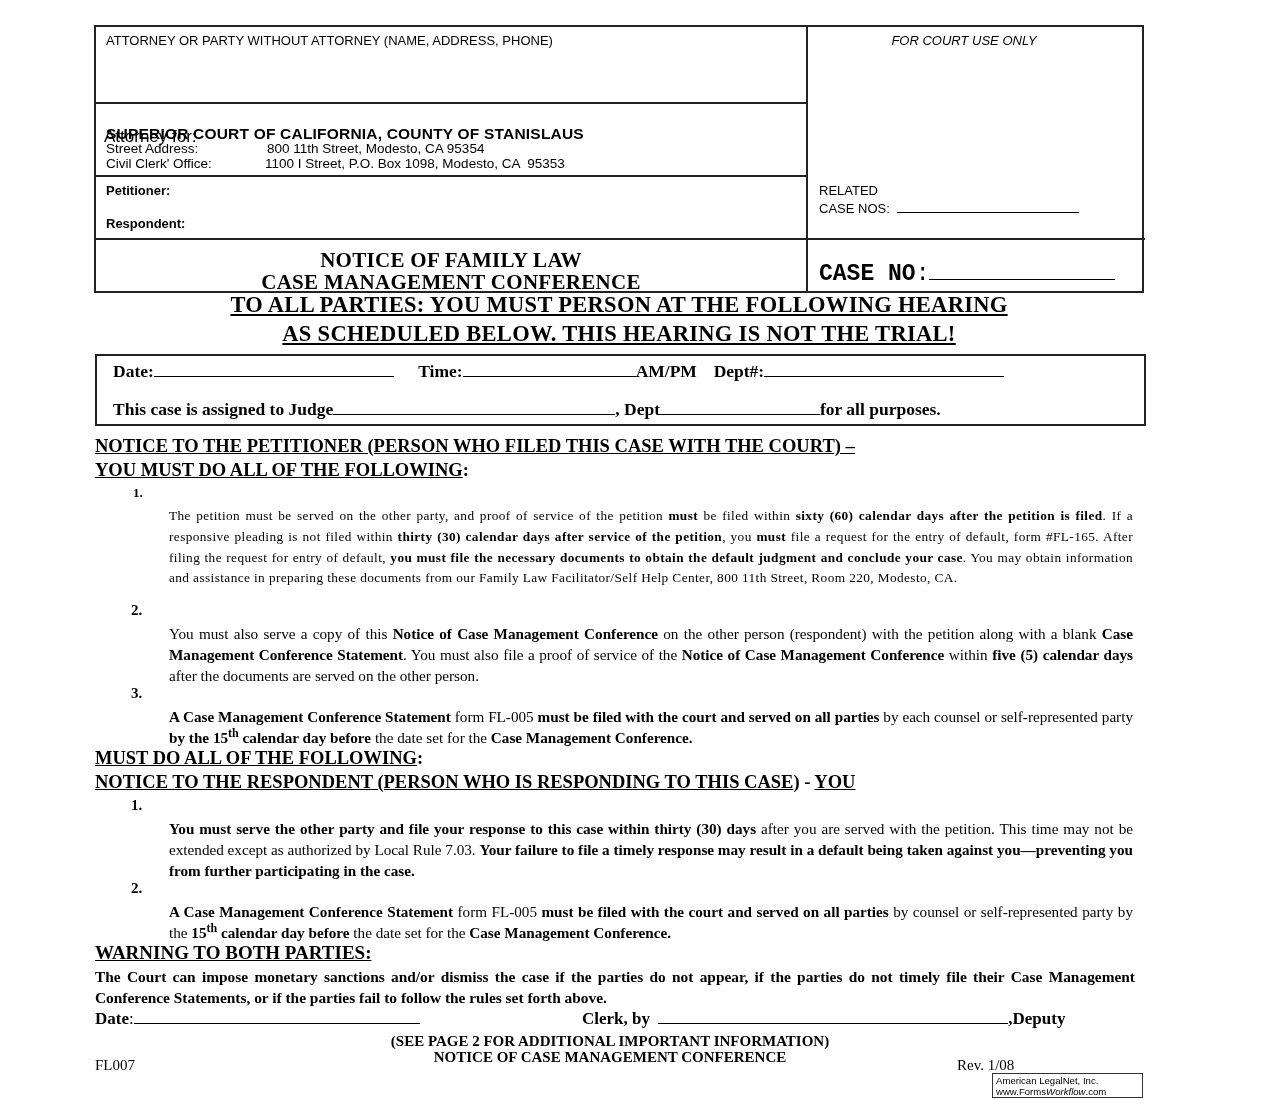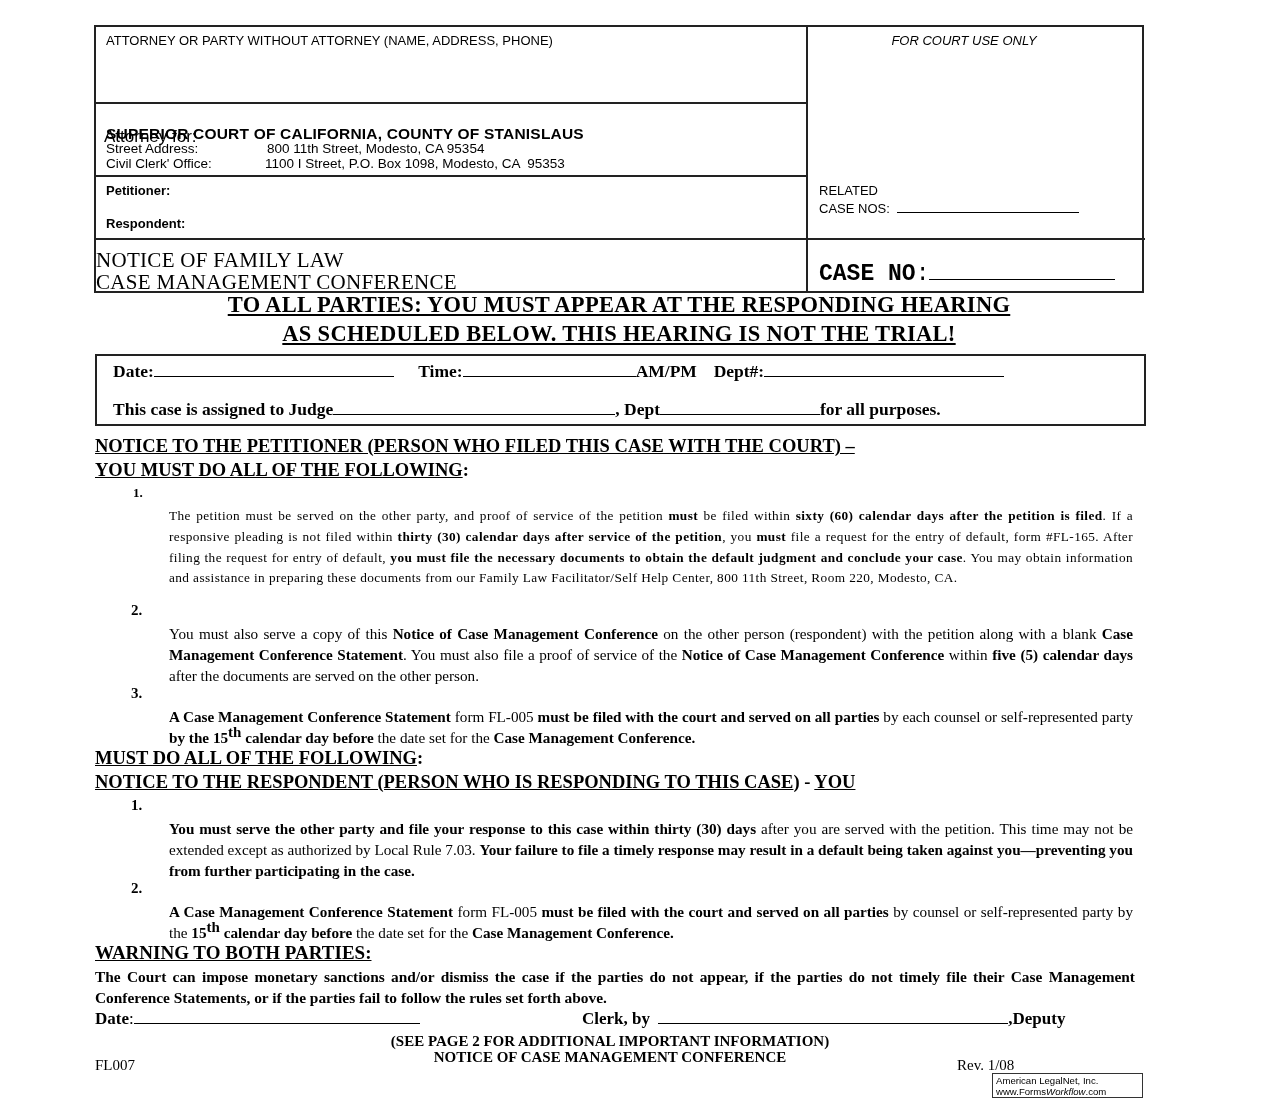"NOTICE OF FAMILY LAW" .form-title { font-weight: normal -> bold; text-align: left -> center }
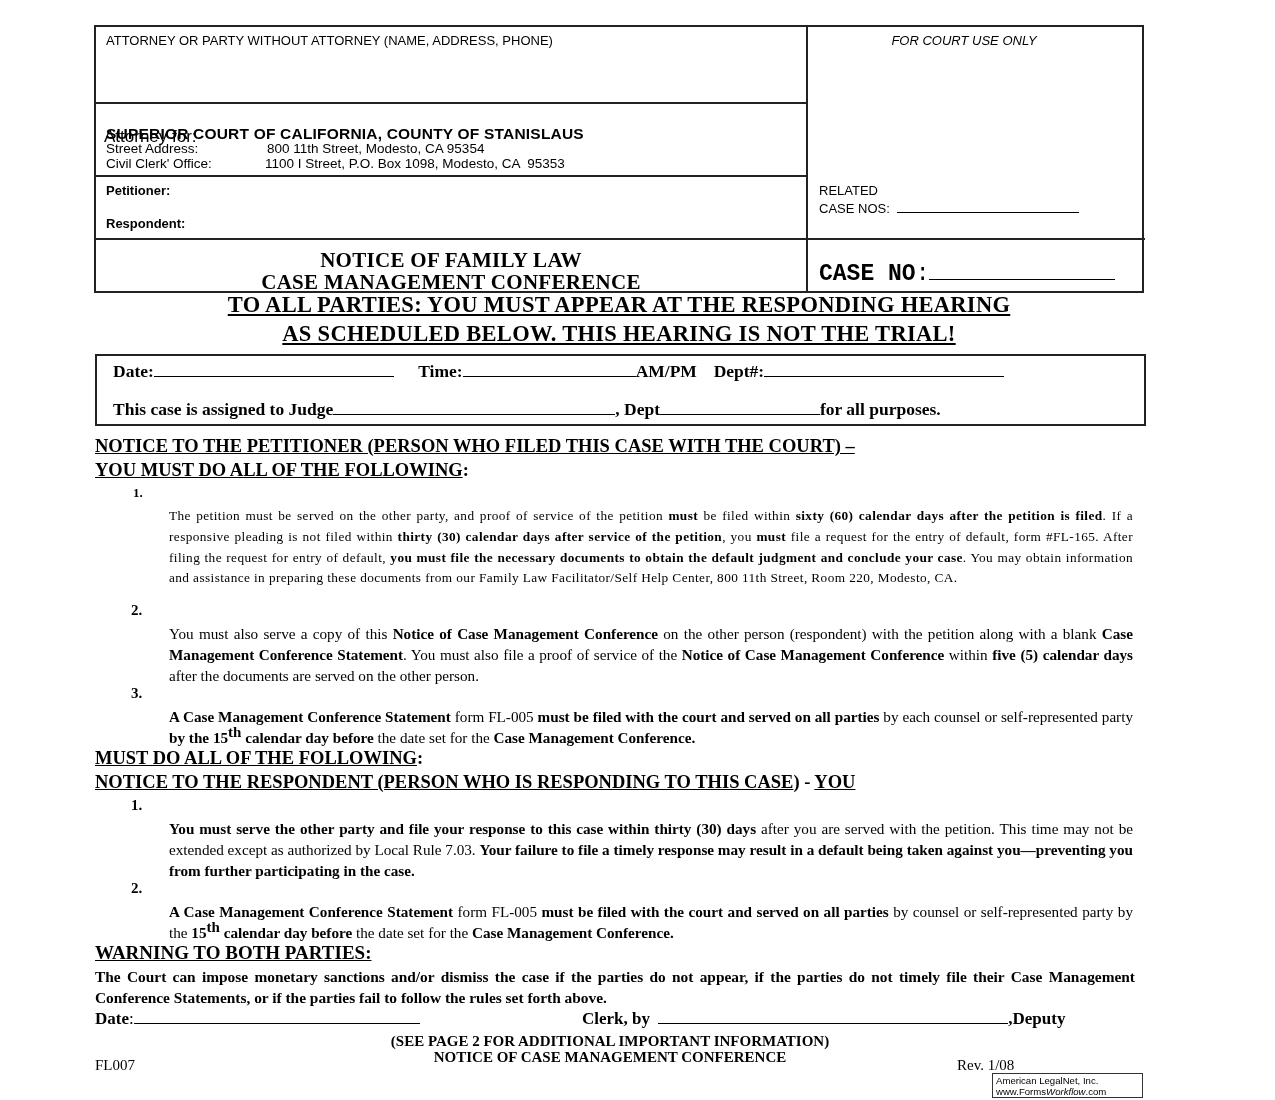"TO ALL PARTIES: YOU MUST" div.abs { text: APPEAR AT THE RESPONDING -> PERSON AT THE FOLLOWING }
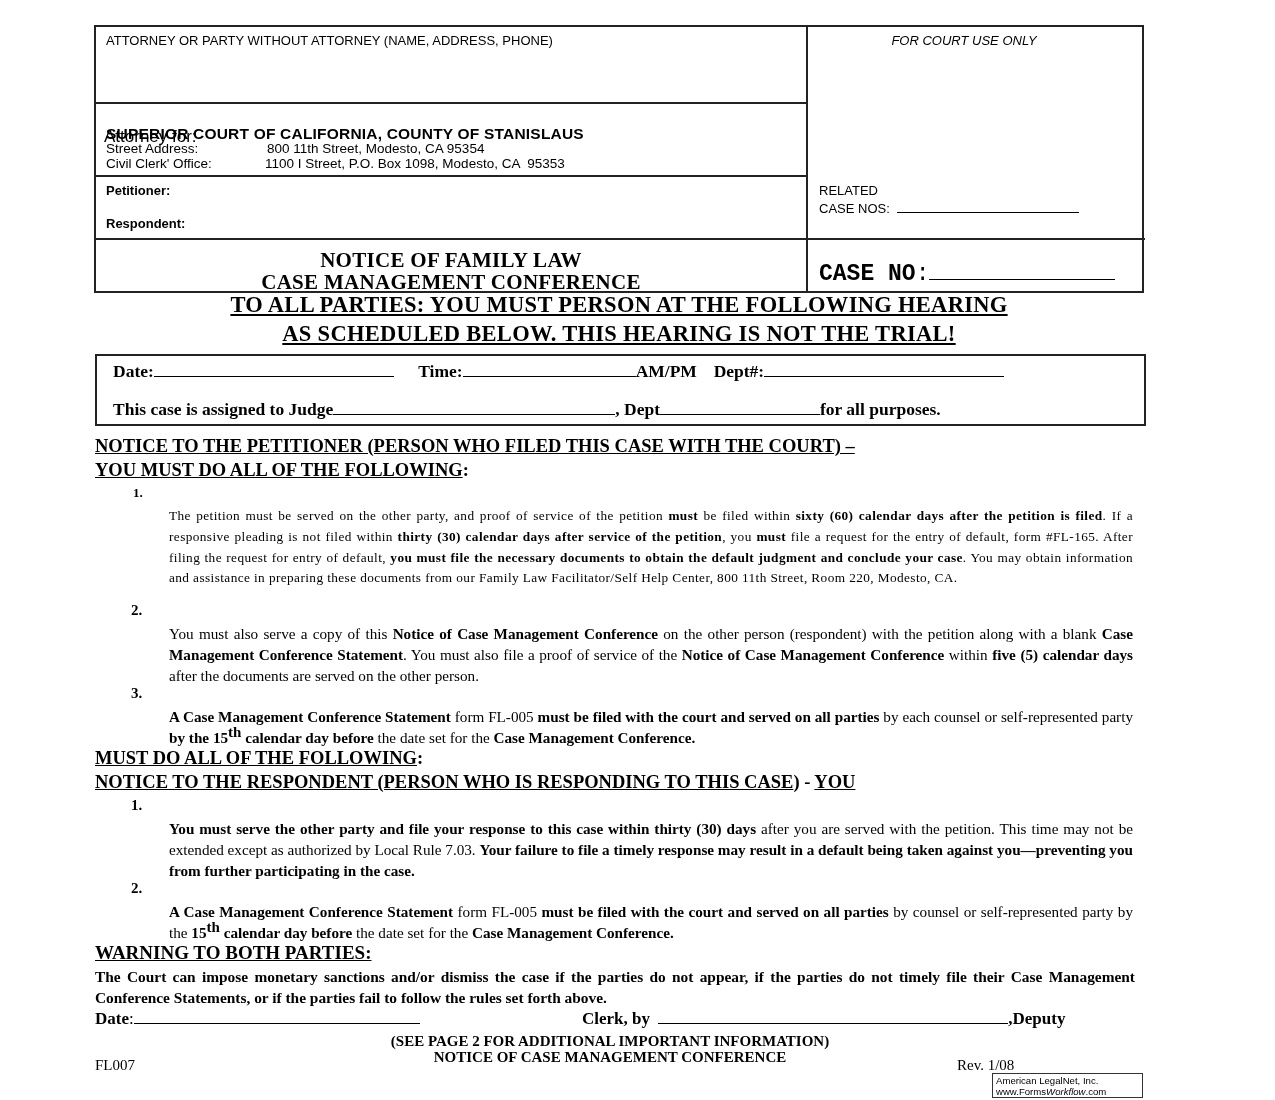"th" .sup { font-size: 15px -> 12px }
